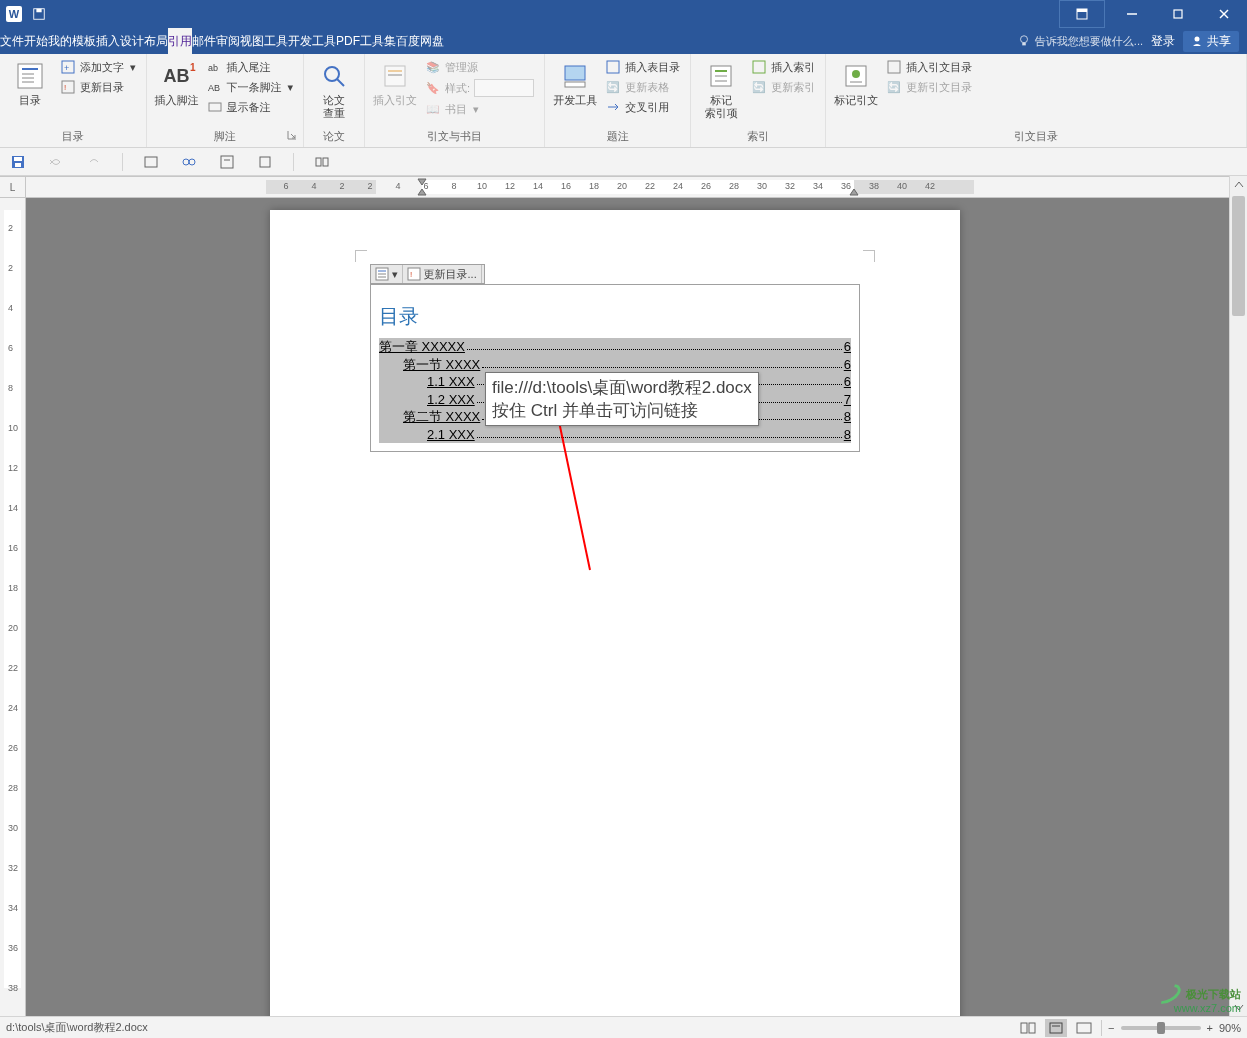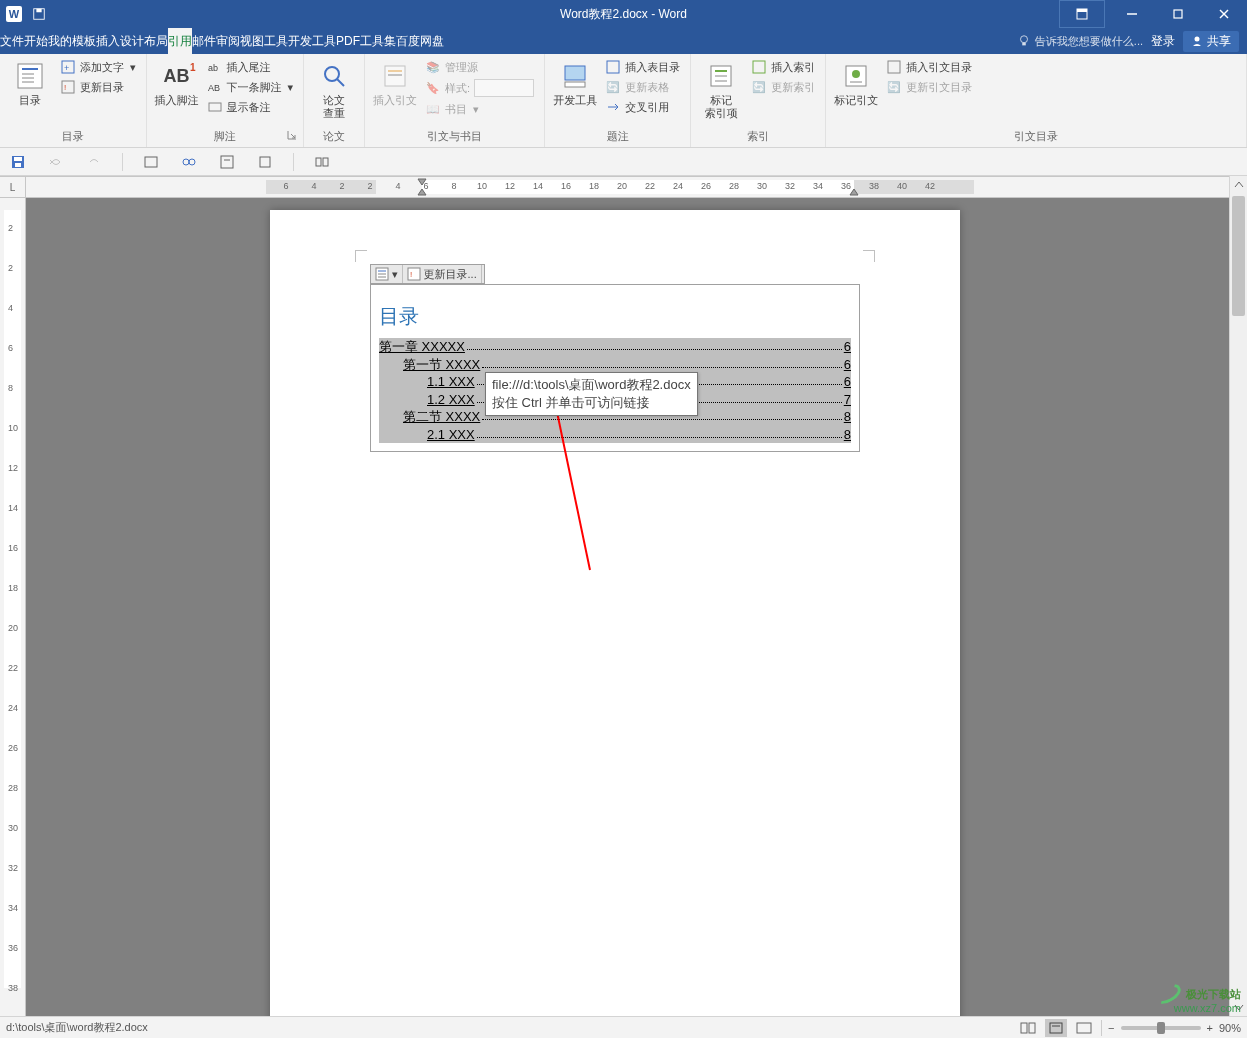"Word教程2.docx - Word" div.title { html: <div>Word教程2.docx - Word</div> -> none }
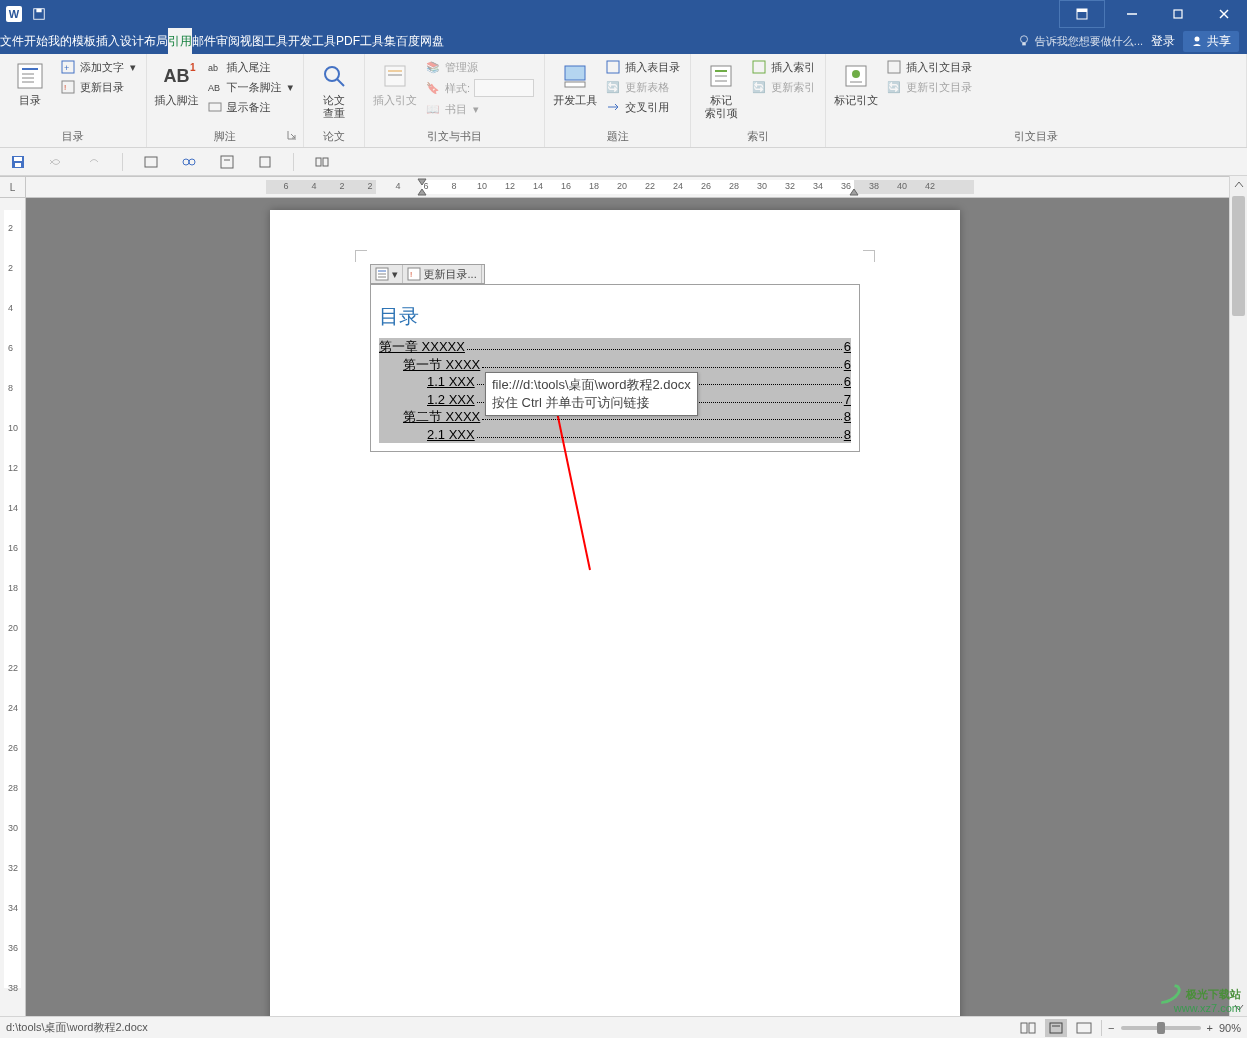"引用" .menutabs .tab.active { color: #15803d -> #4c1d95 }
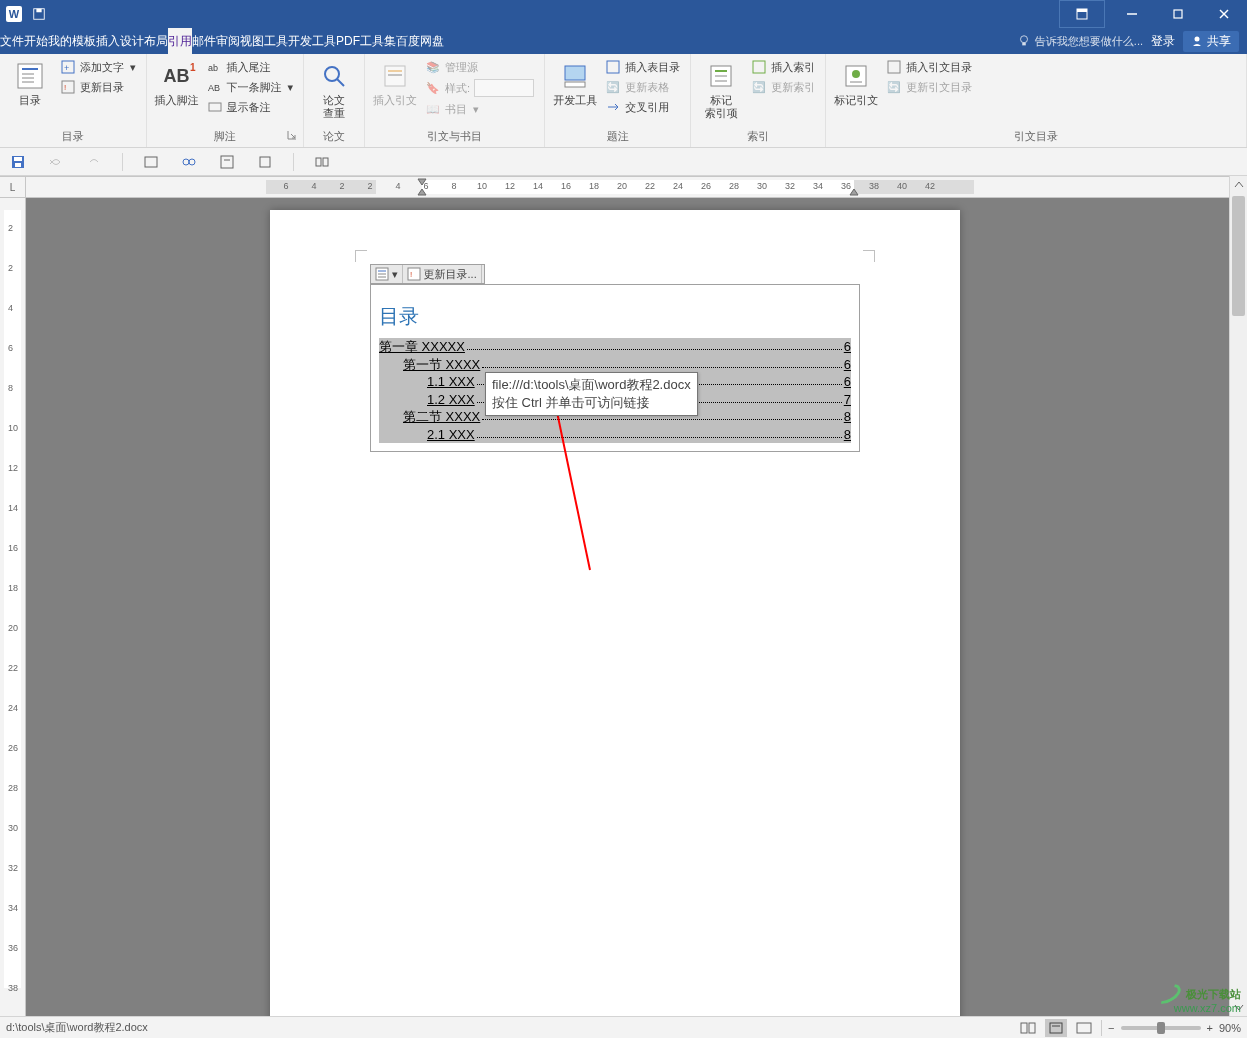"file:///d:\tools\桌面\word教程2.docx" .tooltip { font-size: 13px -> 17px }
